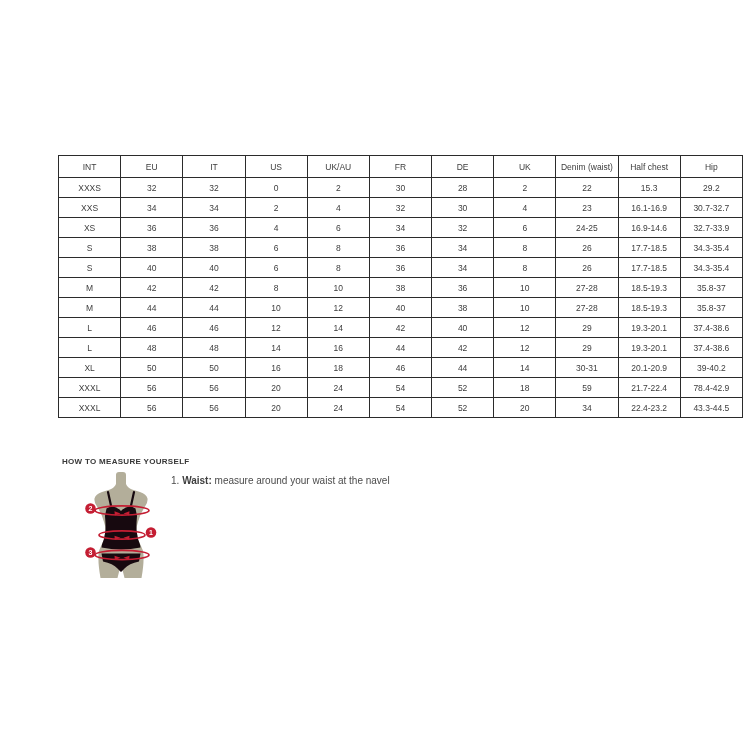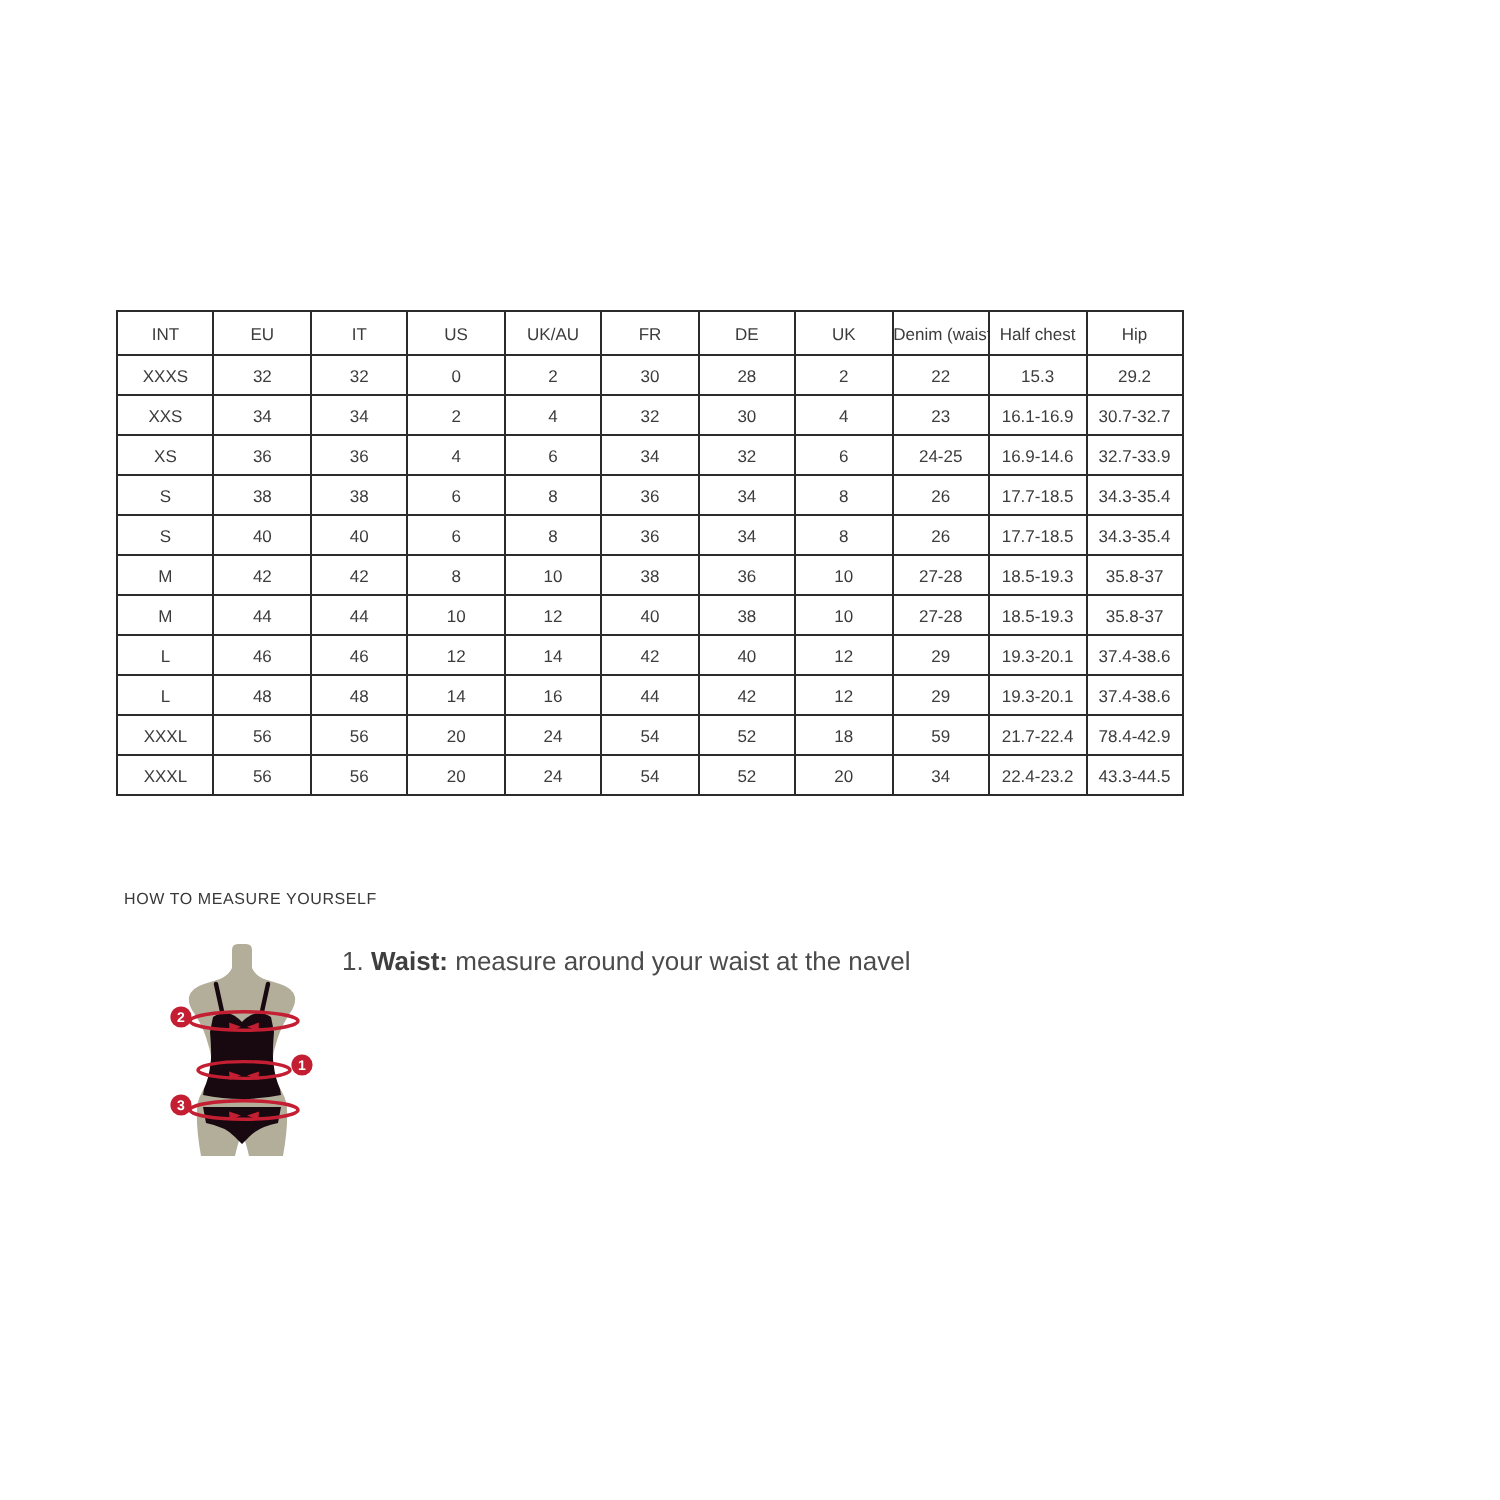"INT" .size-table { width: 534px -> 685px }
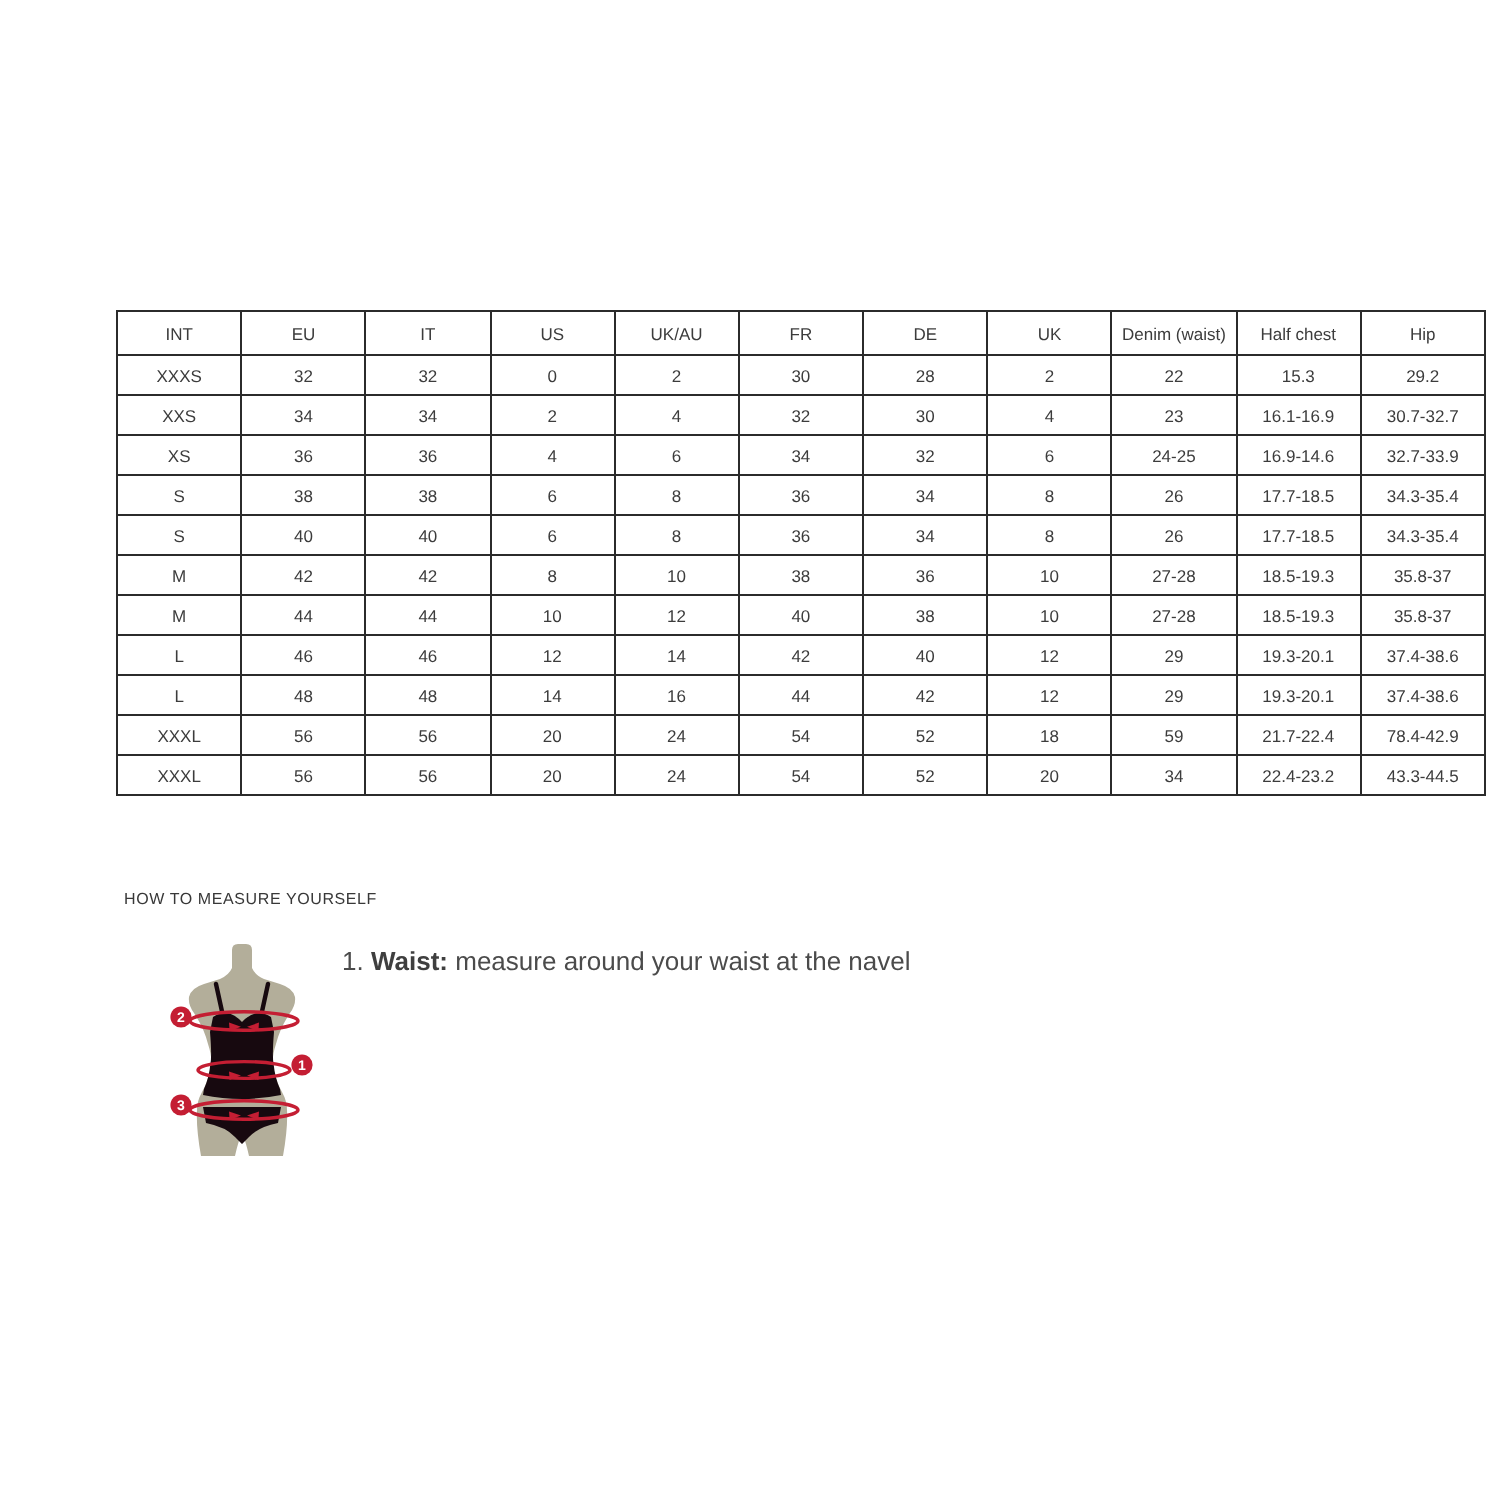"XL" tr { html: none -> <tr> <td>XL</td> <td>50</td> <td>50</td> <td>16</td> <td>18</td> <td>46</td> <td>44</td> <td>14</td> <td>30-31</td> <td>20.1-20.9</td> <td>39-40.2</td> </tr> }
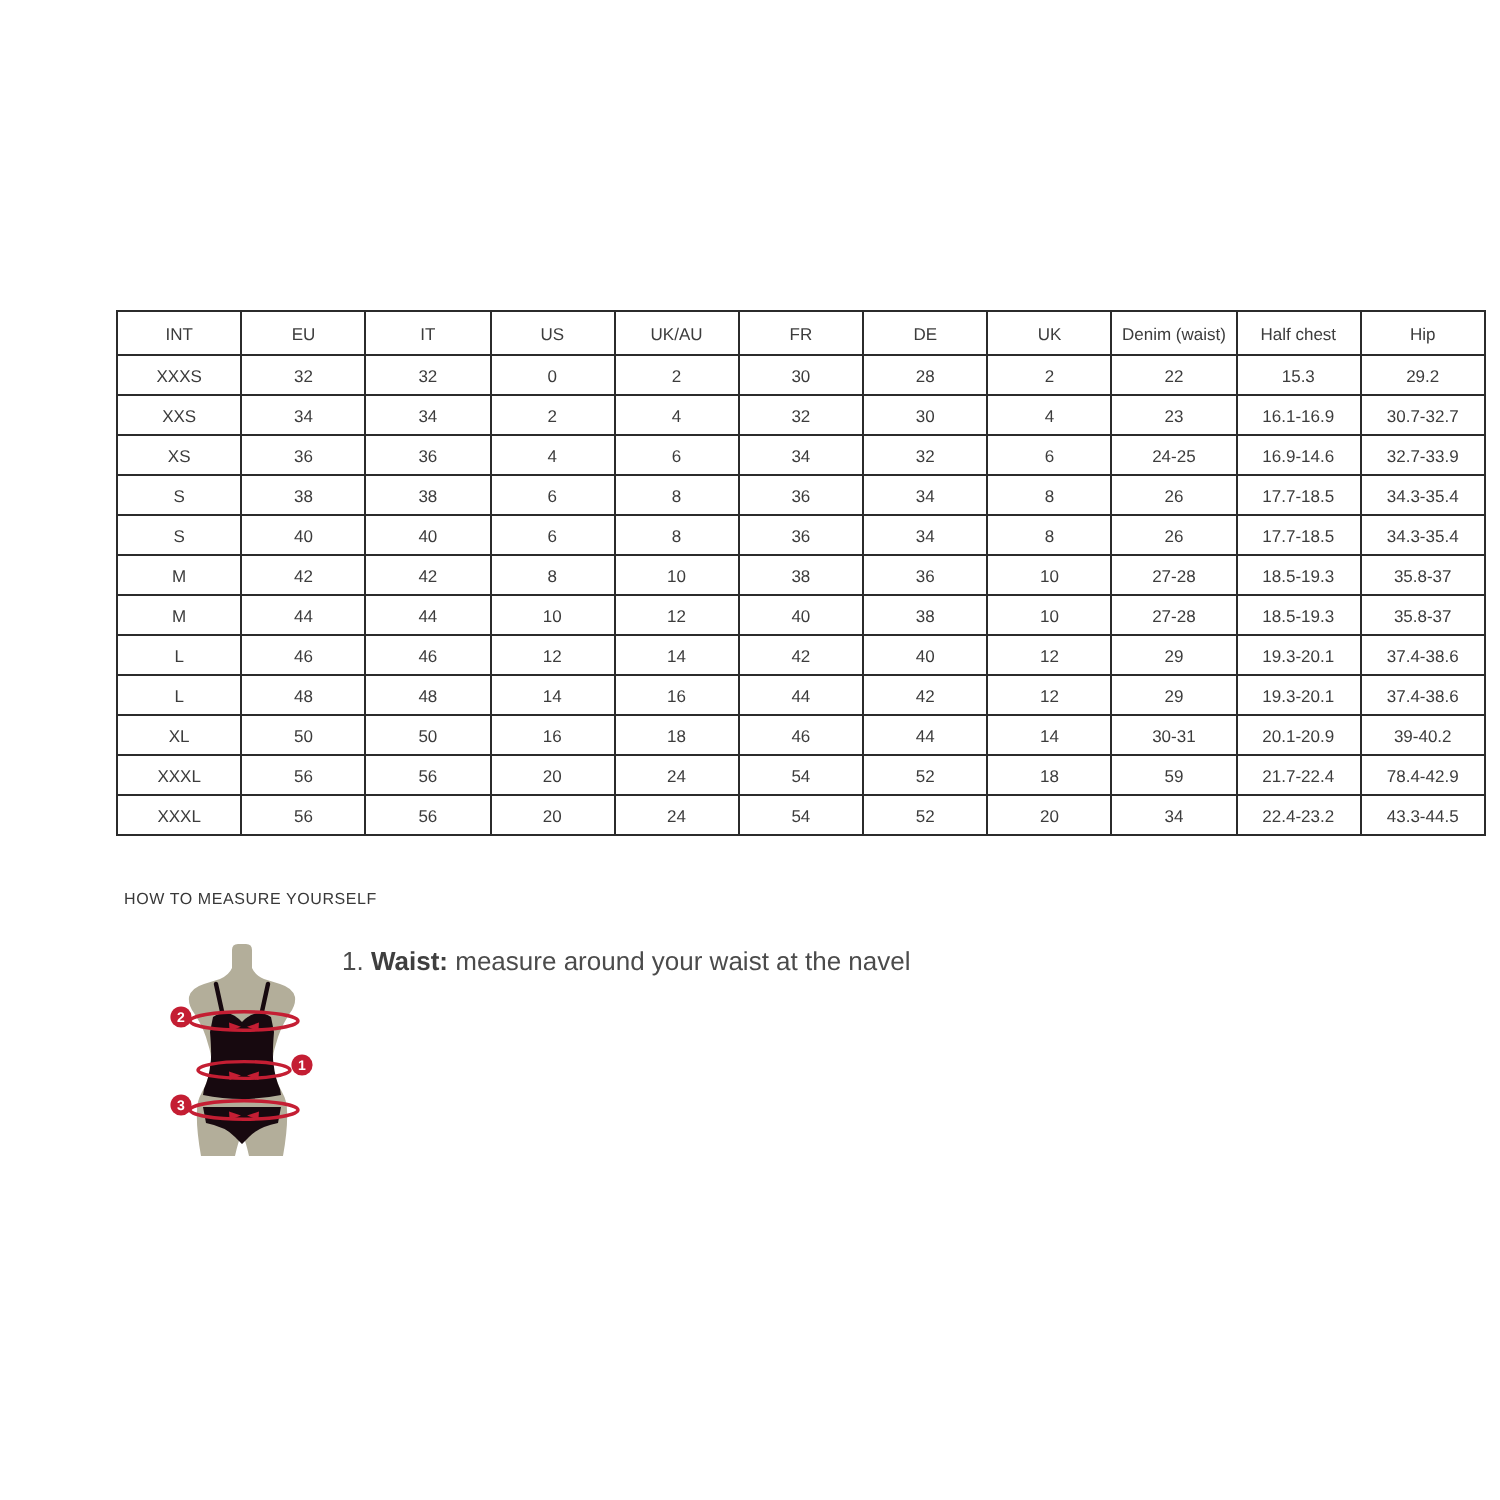"HOW TO MEASURE YOURSELF" .measure-title { font-weight: 400 -> 700; top: 445px -> 457px }
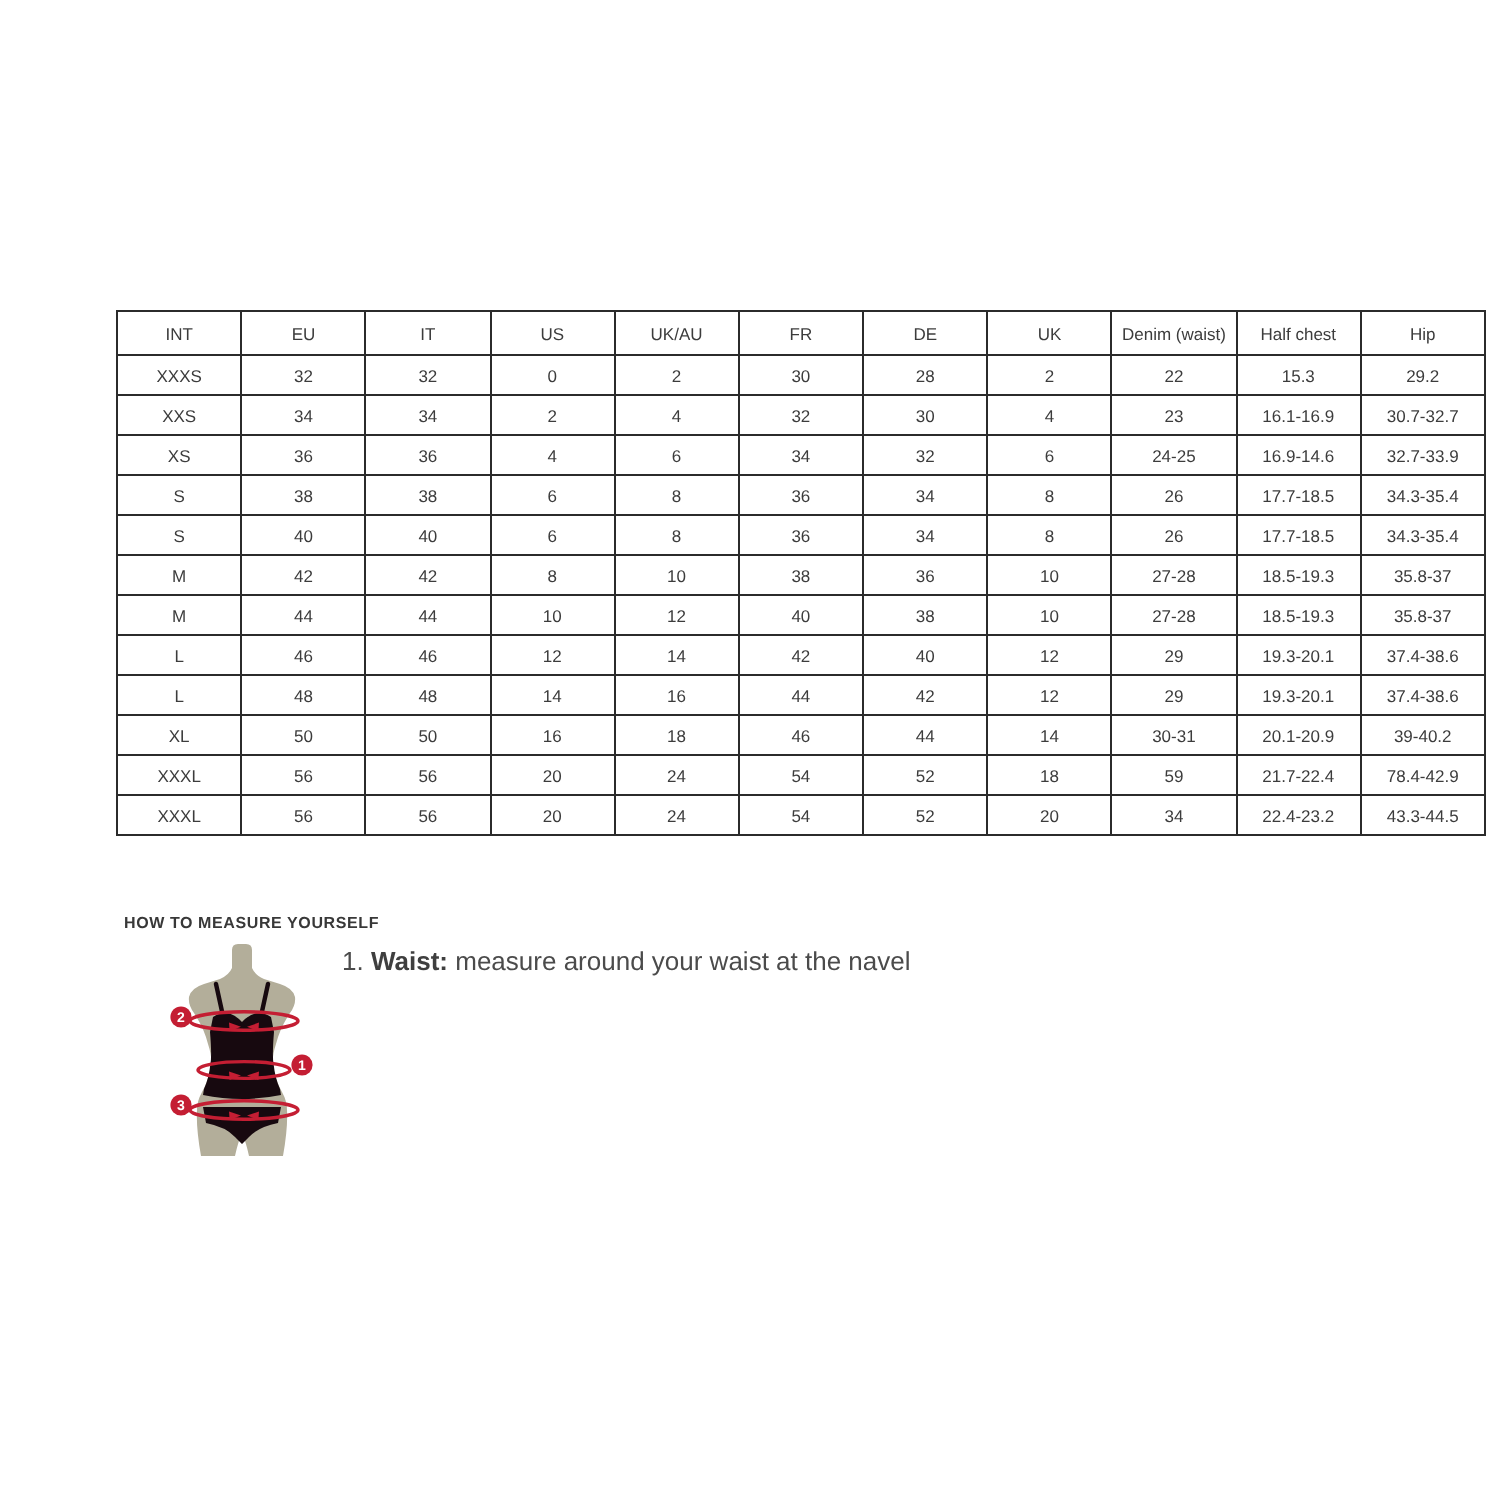"1. Waist: measure around your" .instructions { font-size: 13px -> 10px }
